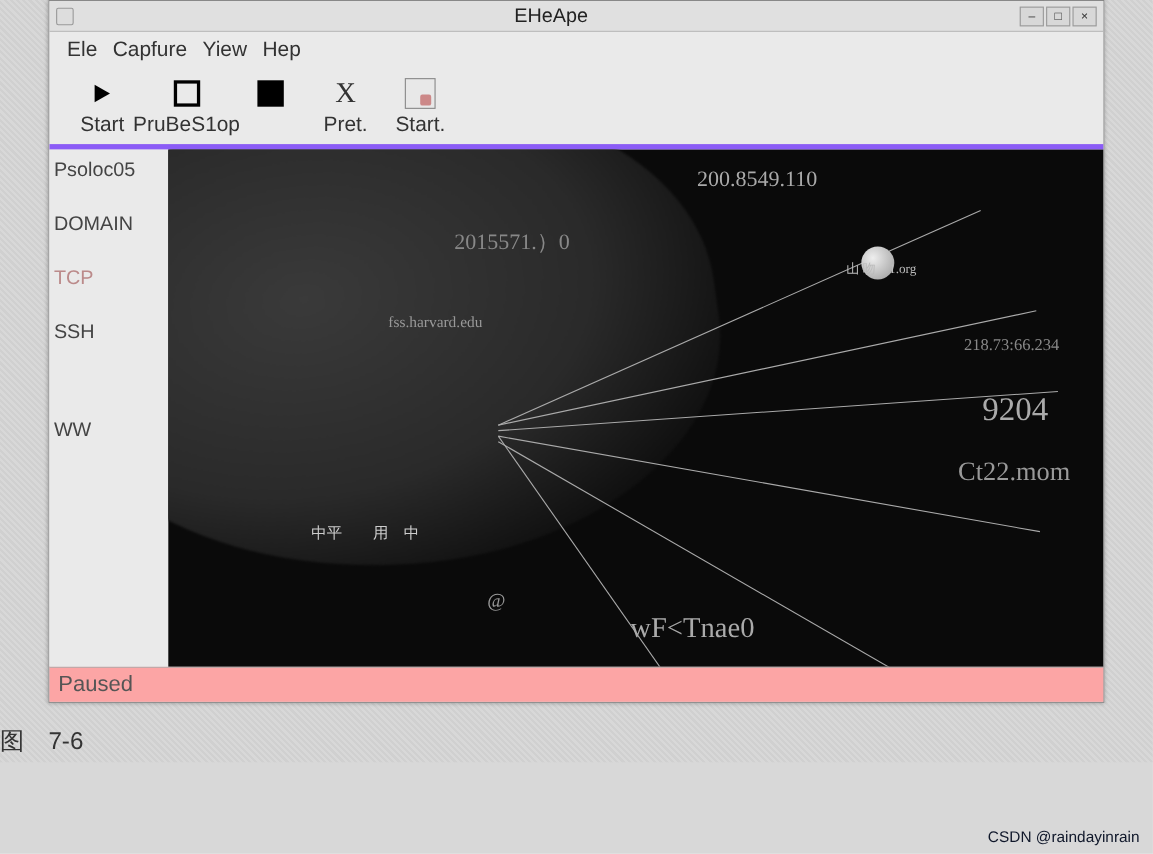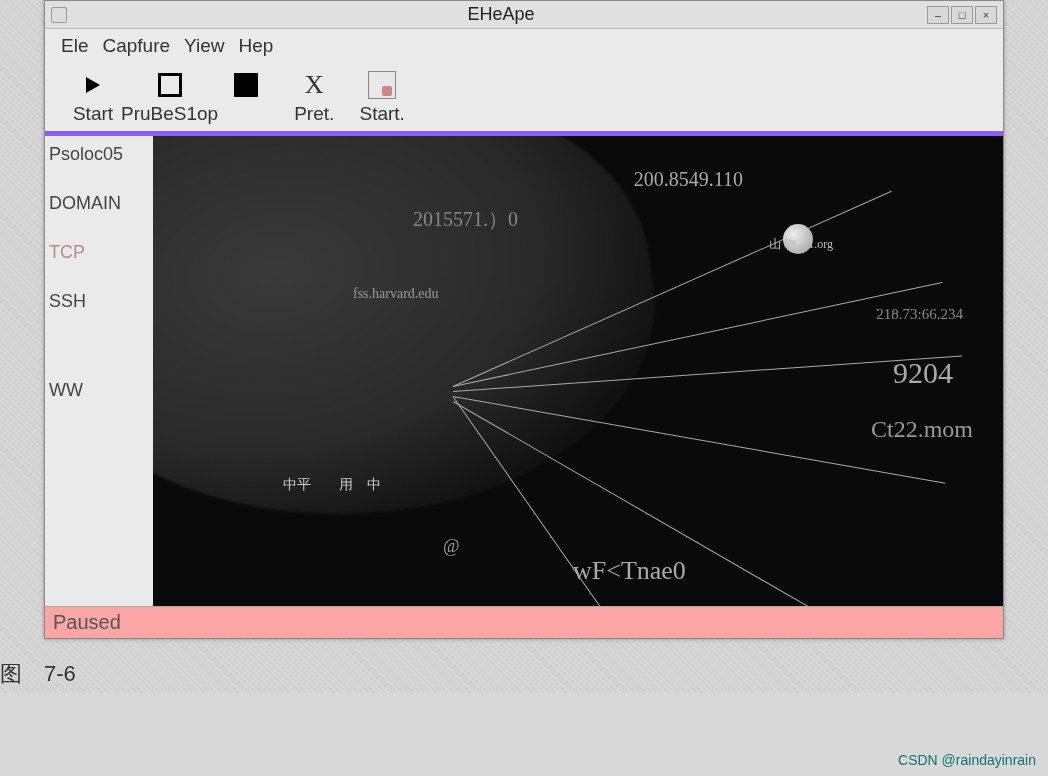"200.8549.110" .cl-ip1 { top: 32px -> 16px }
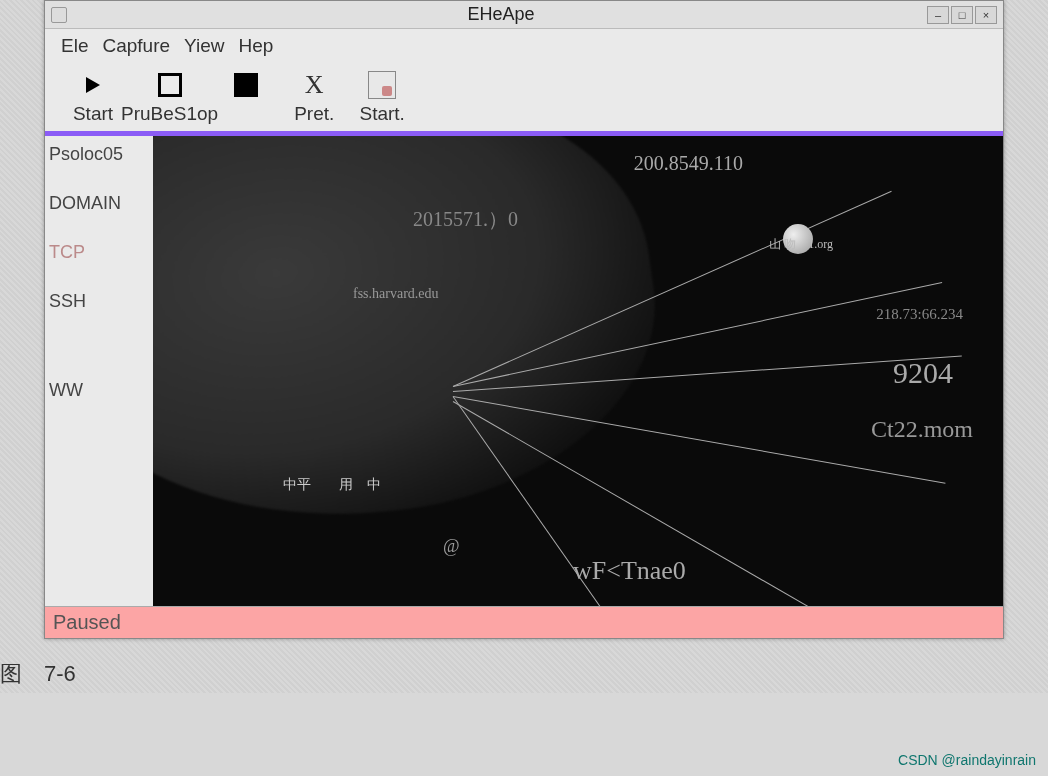"CSDN @raindayinrain" .watermark { color: #0f766e -> #0f172a }
